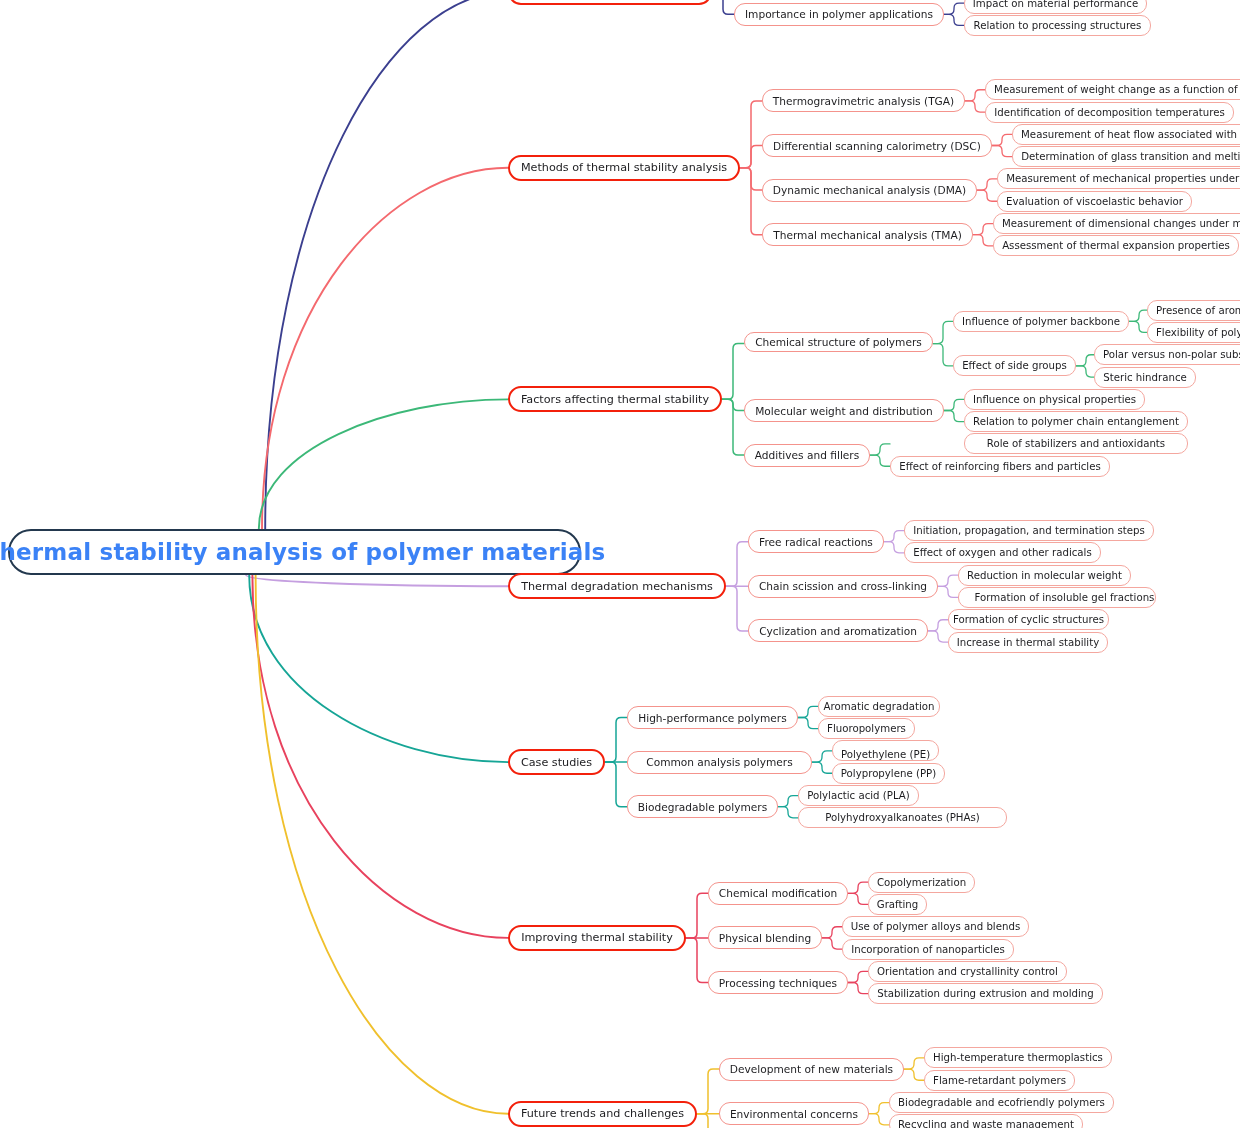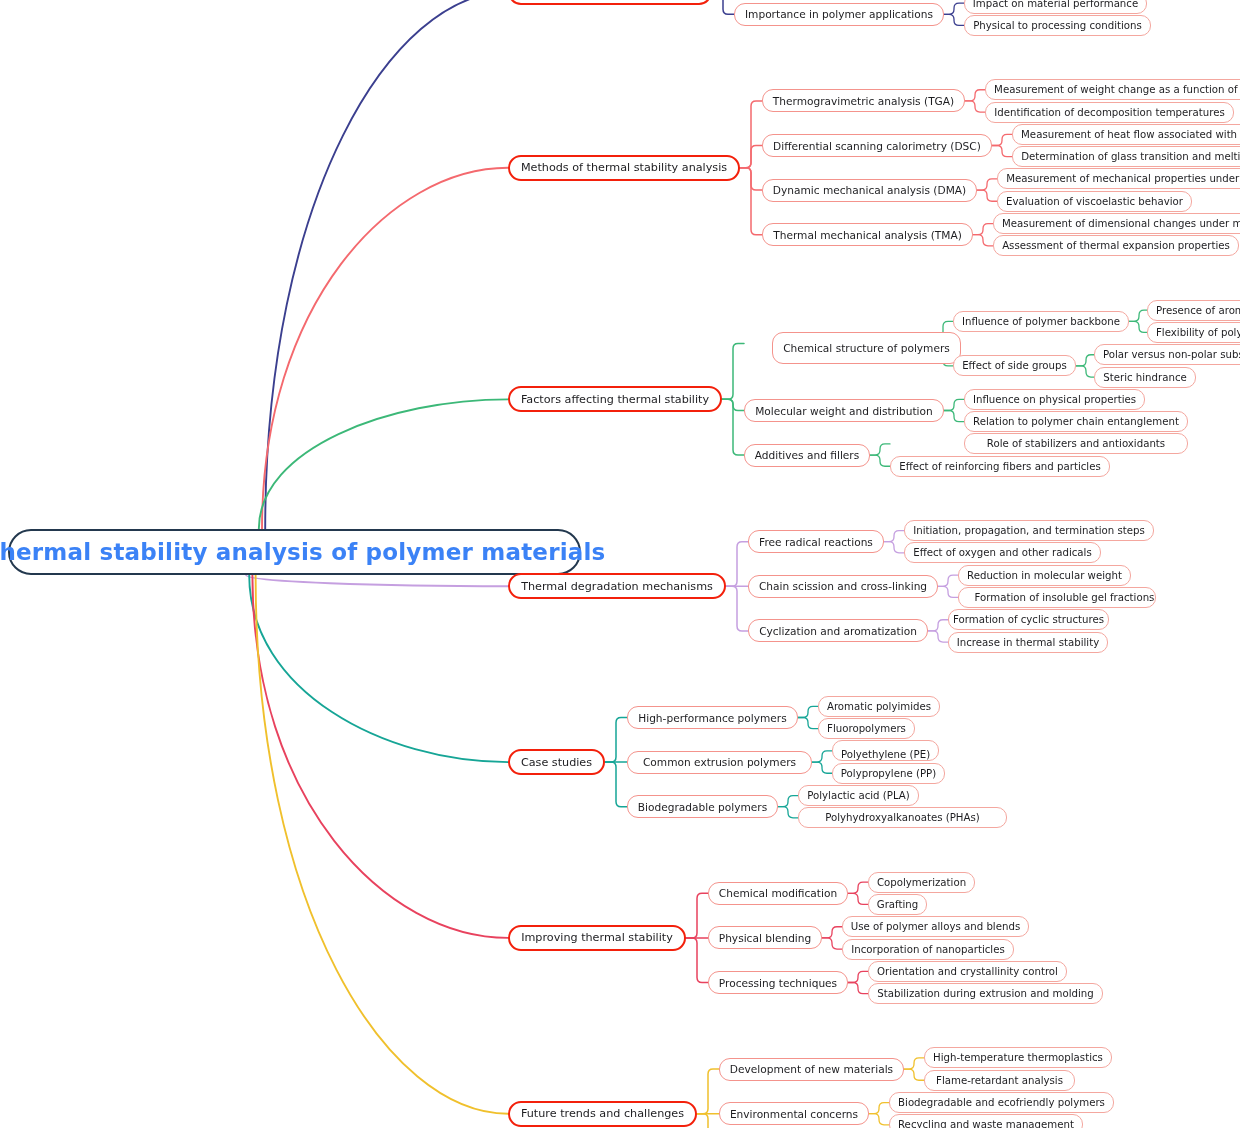"Physical to processing conditions" span { text: Physical to processing conditions -> Relation to processing structures }
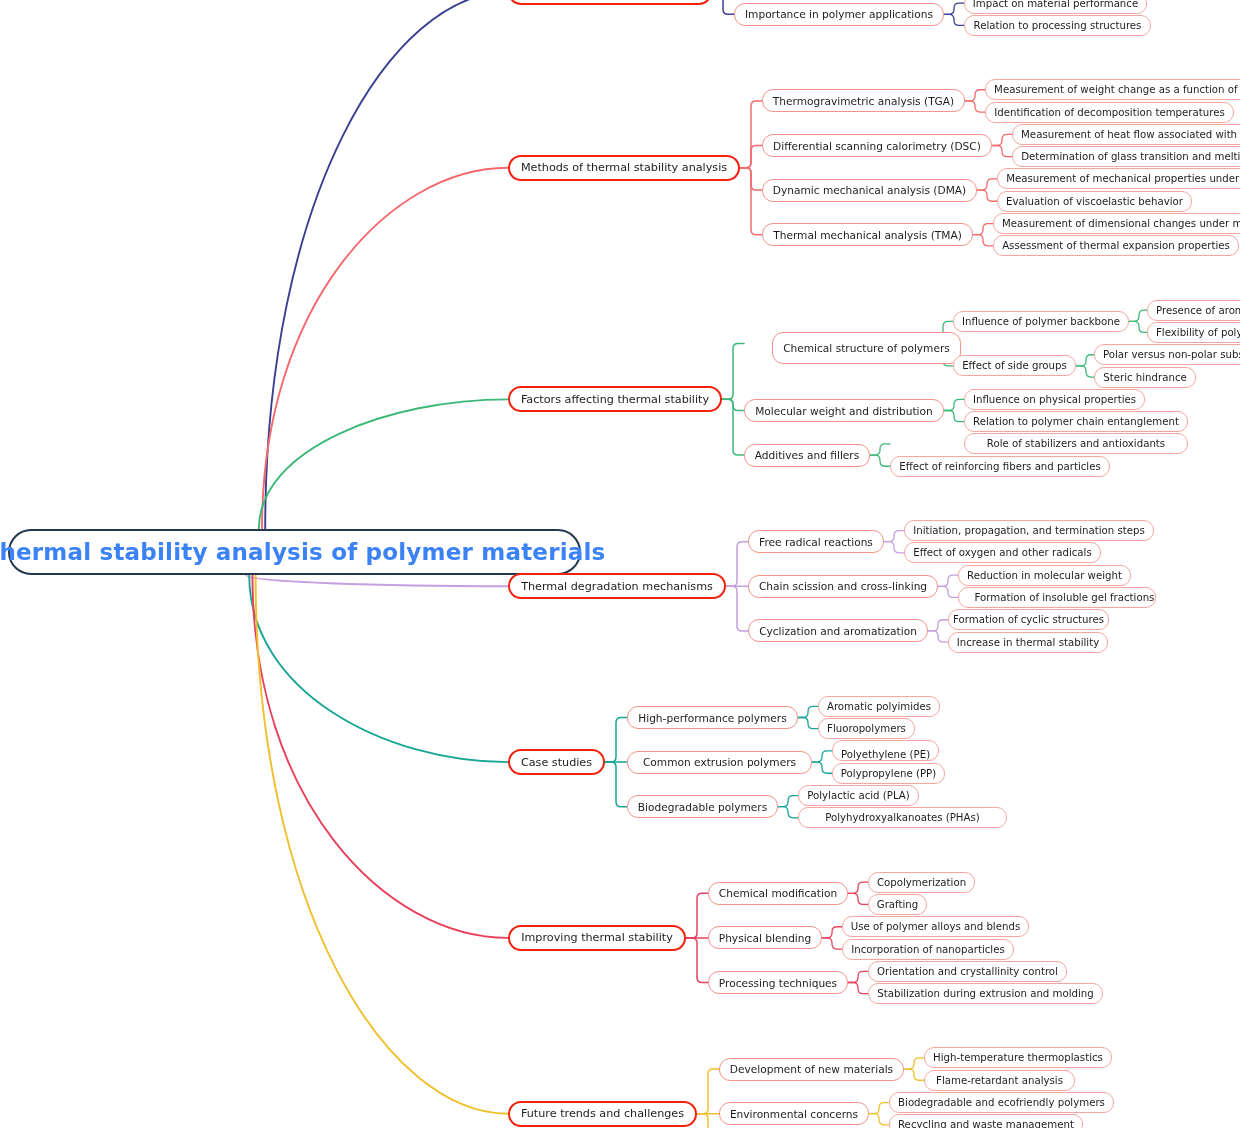"Chemical structure of polymers" div.node { height: 32px -> 20px; left: 772px -> 744px }
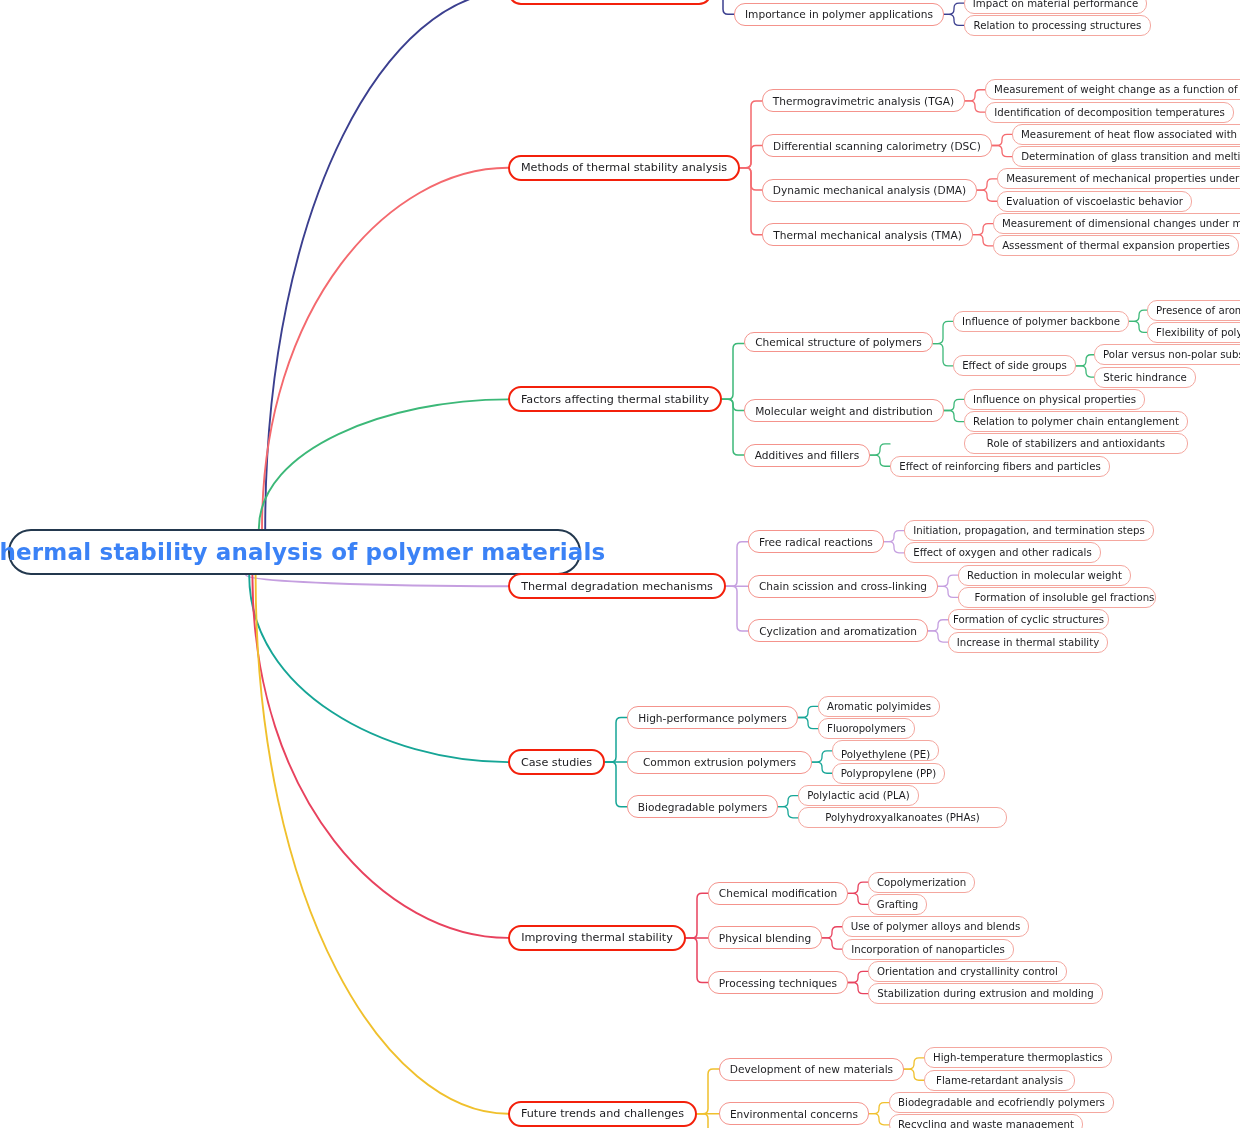"Aromatic polyimides" span { text: polyimides -> degradation }
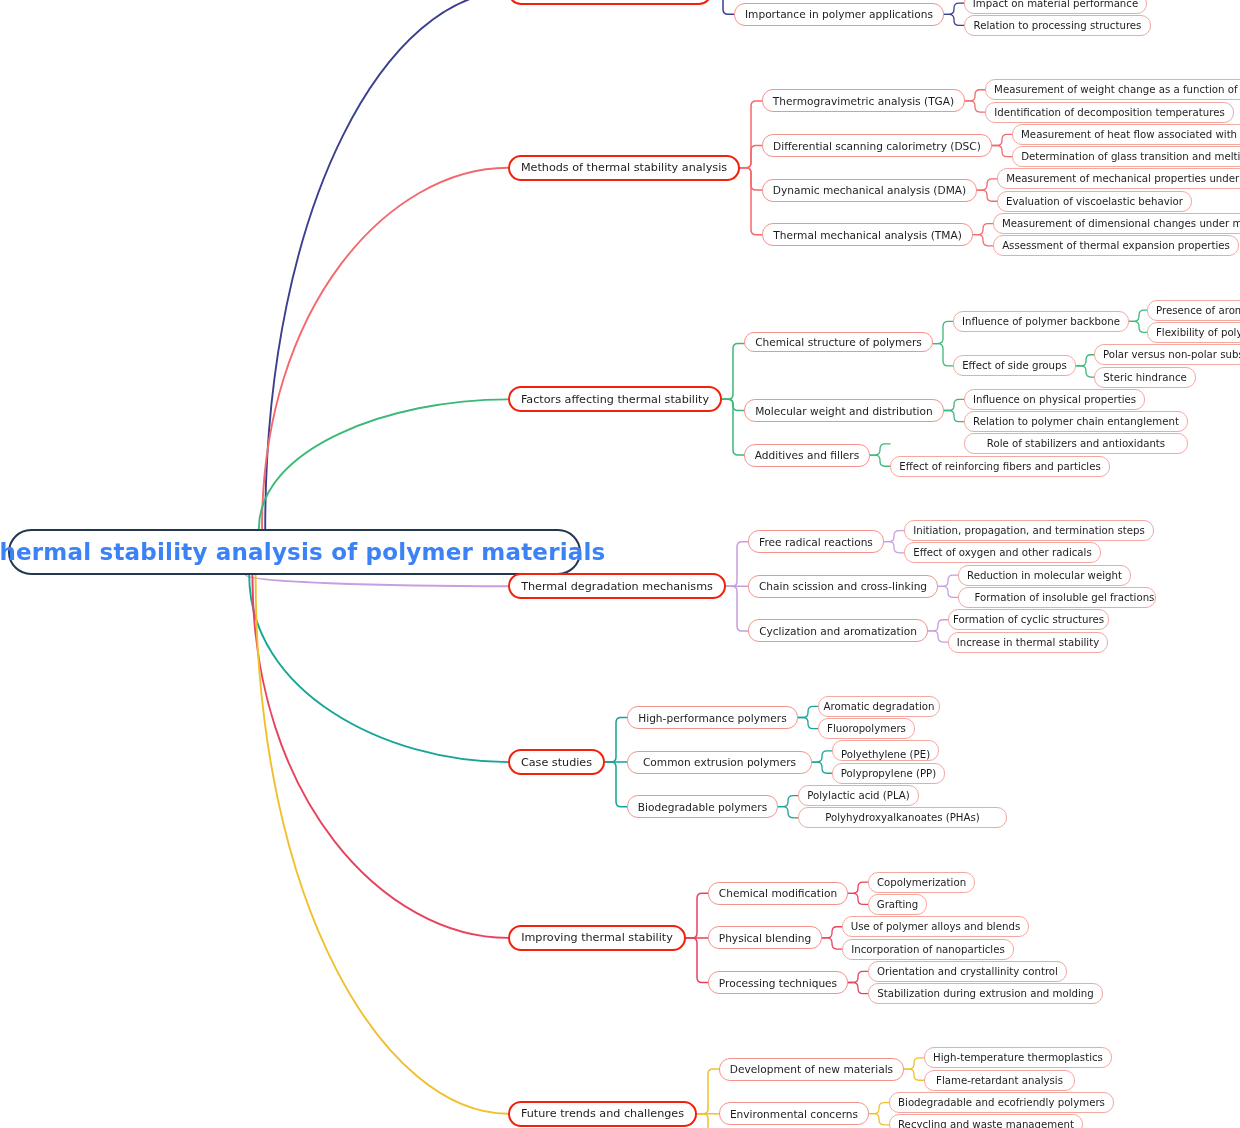"Common extrusion polymers" span { text: extrusion -> analysis }
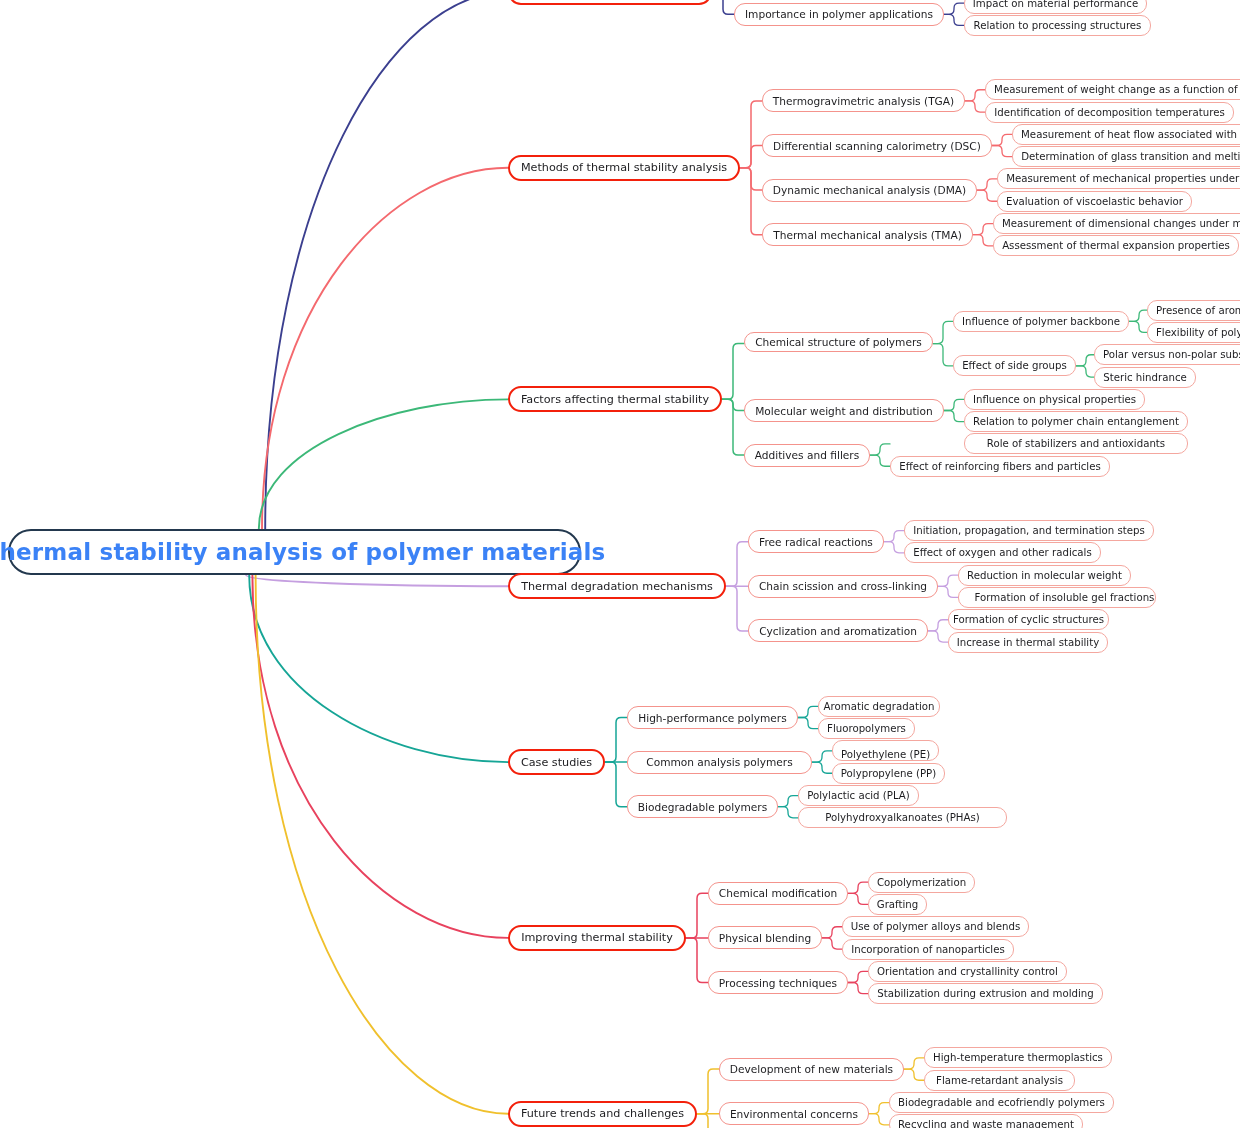"Flame-retardant analysis" span { text: analysis -> polymers }
